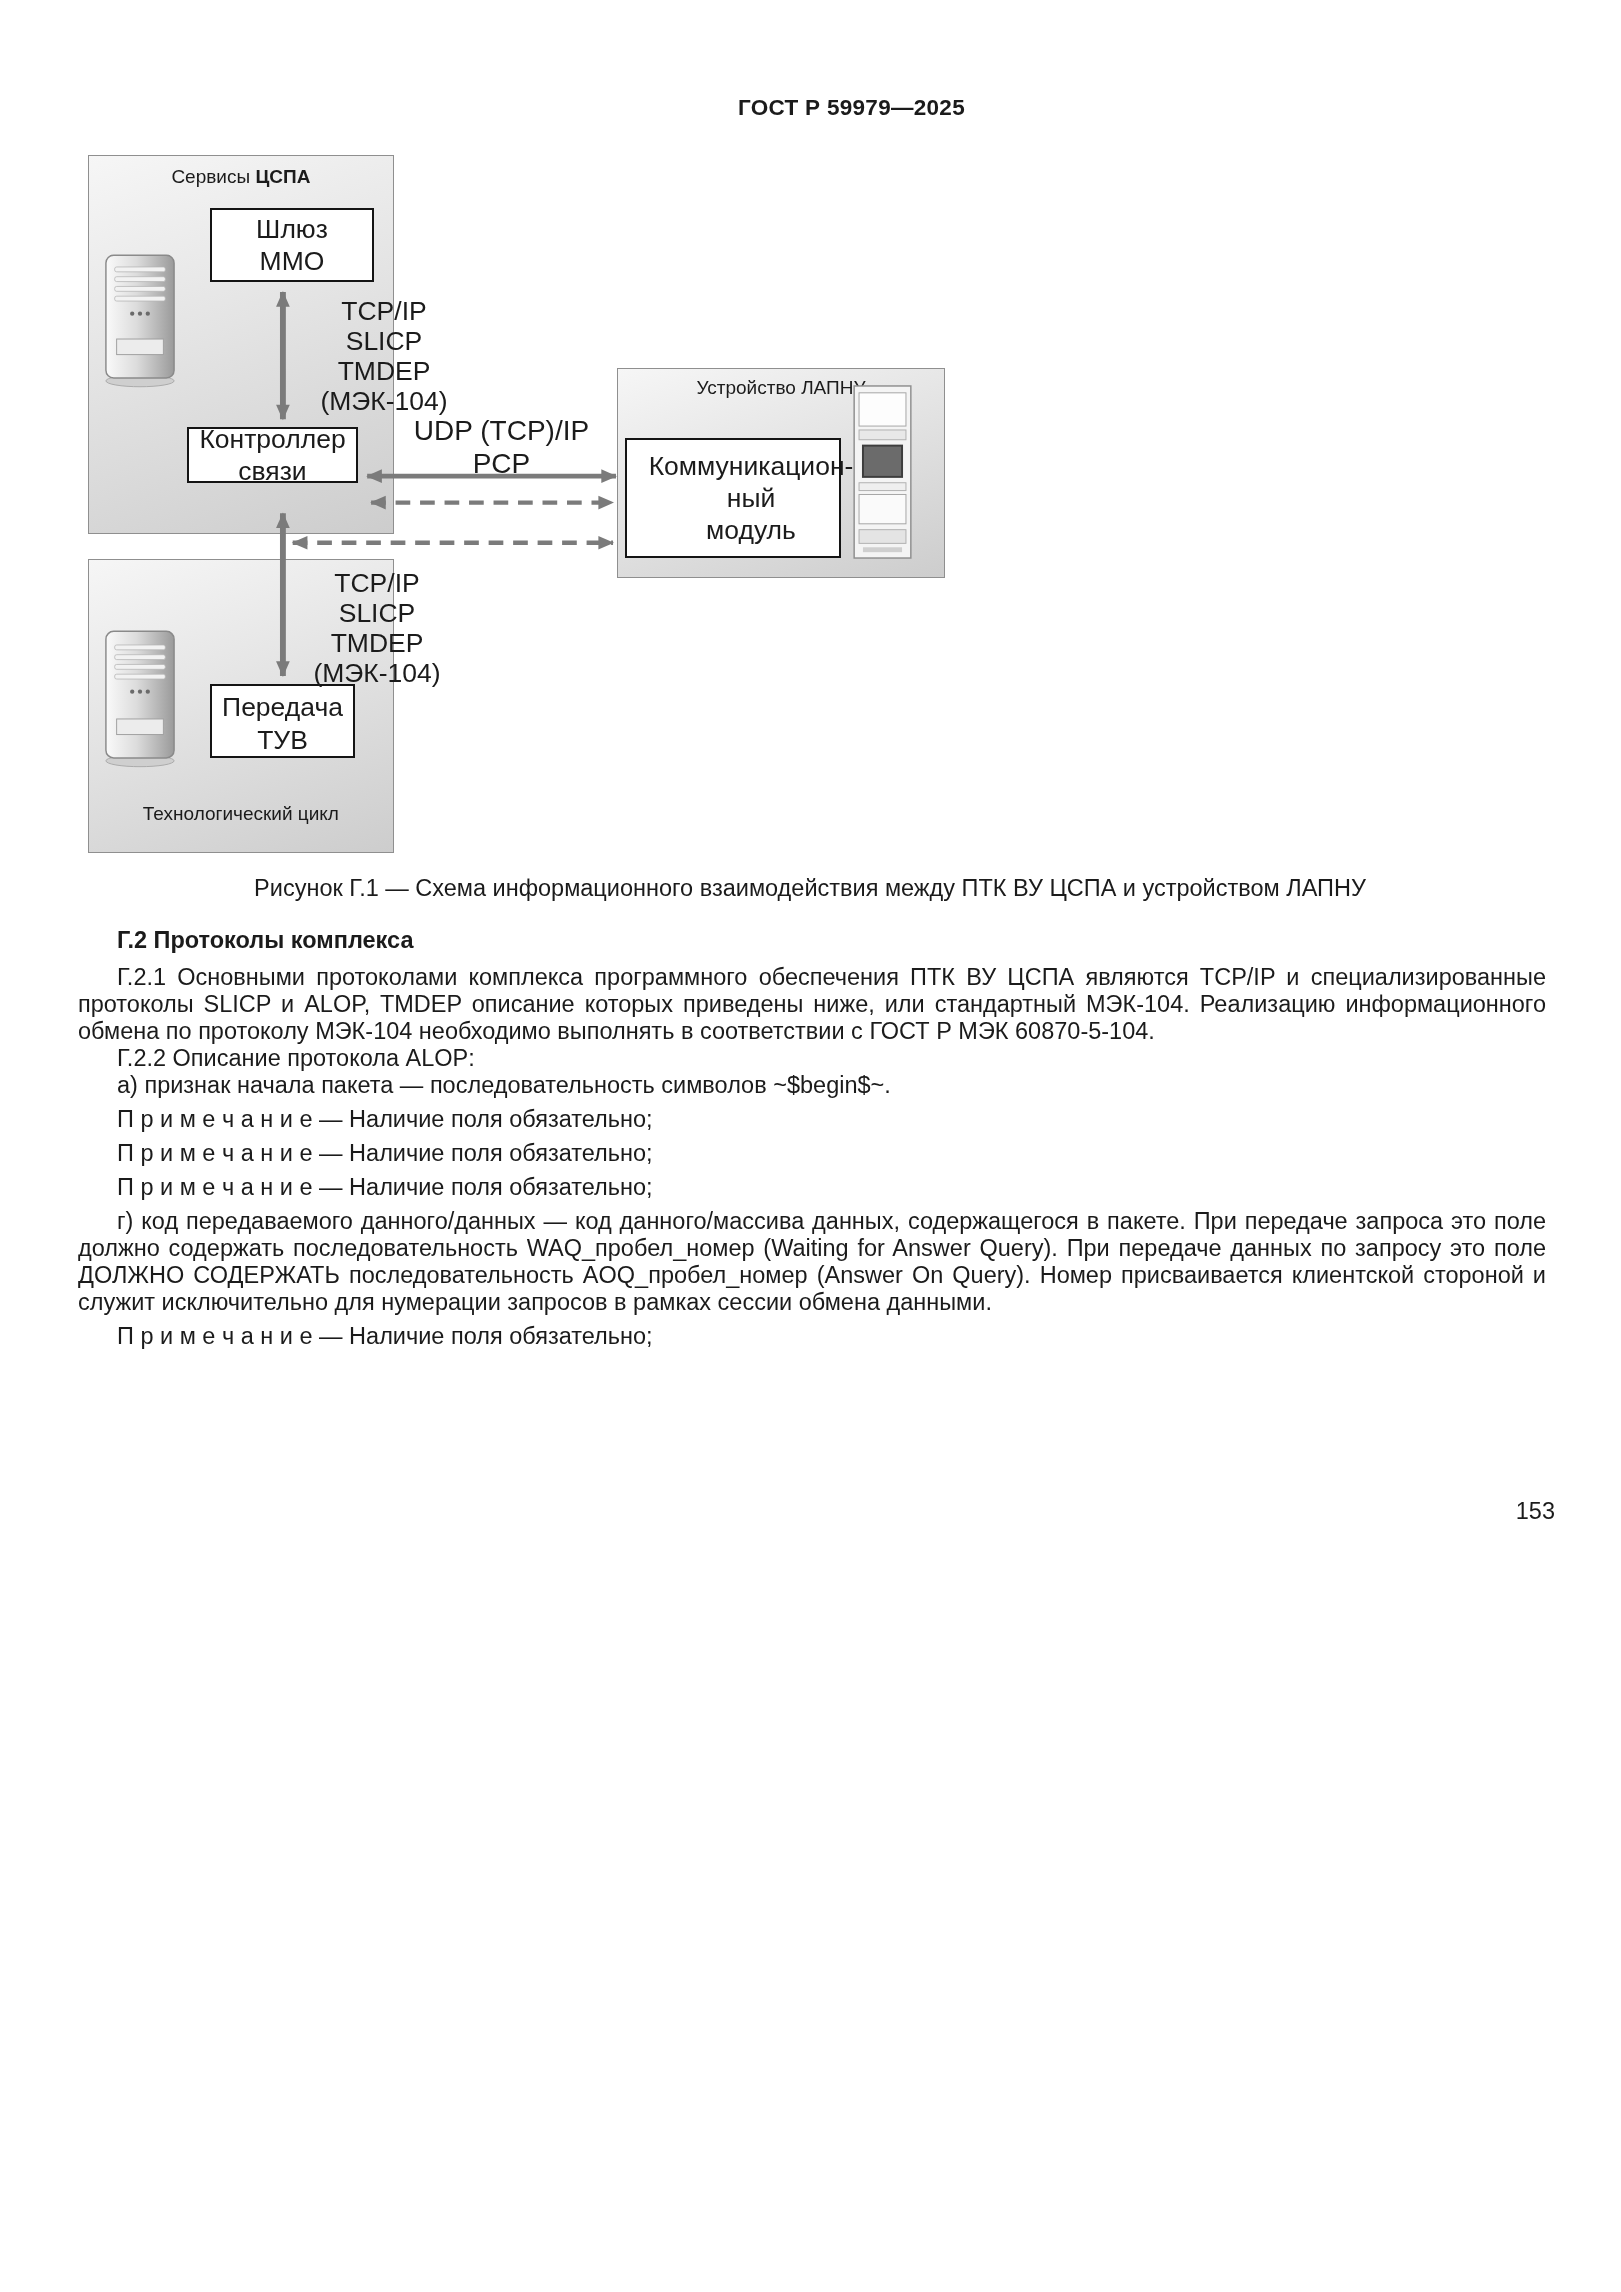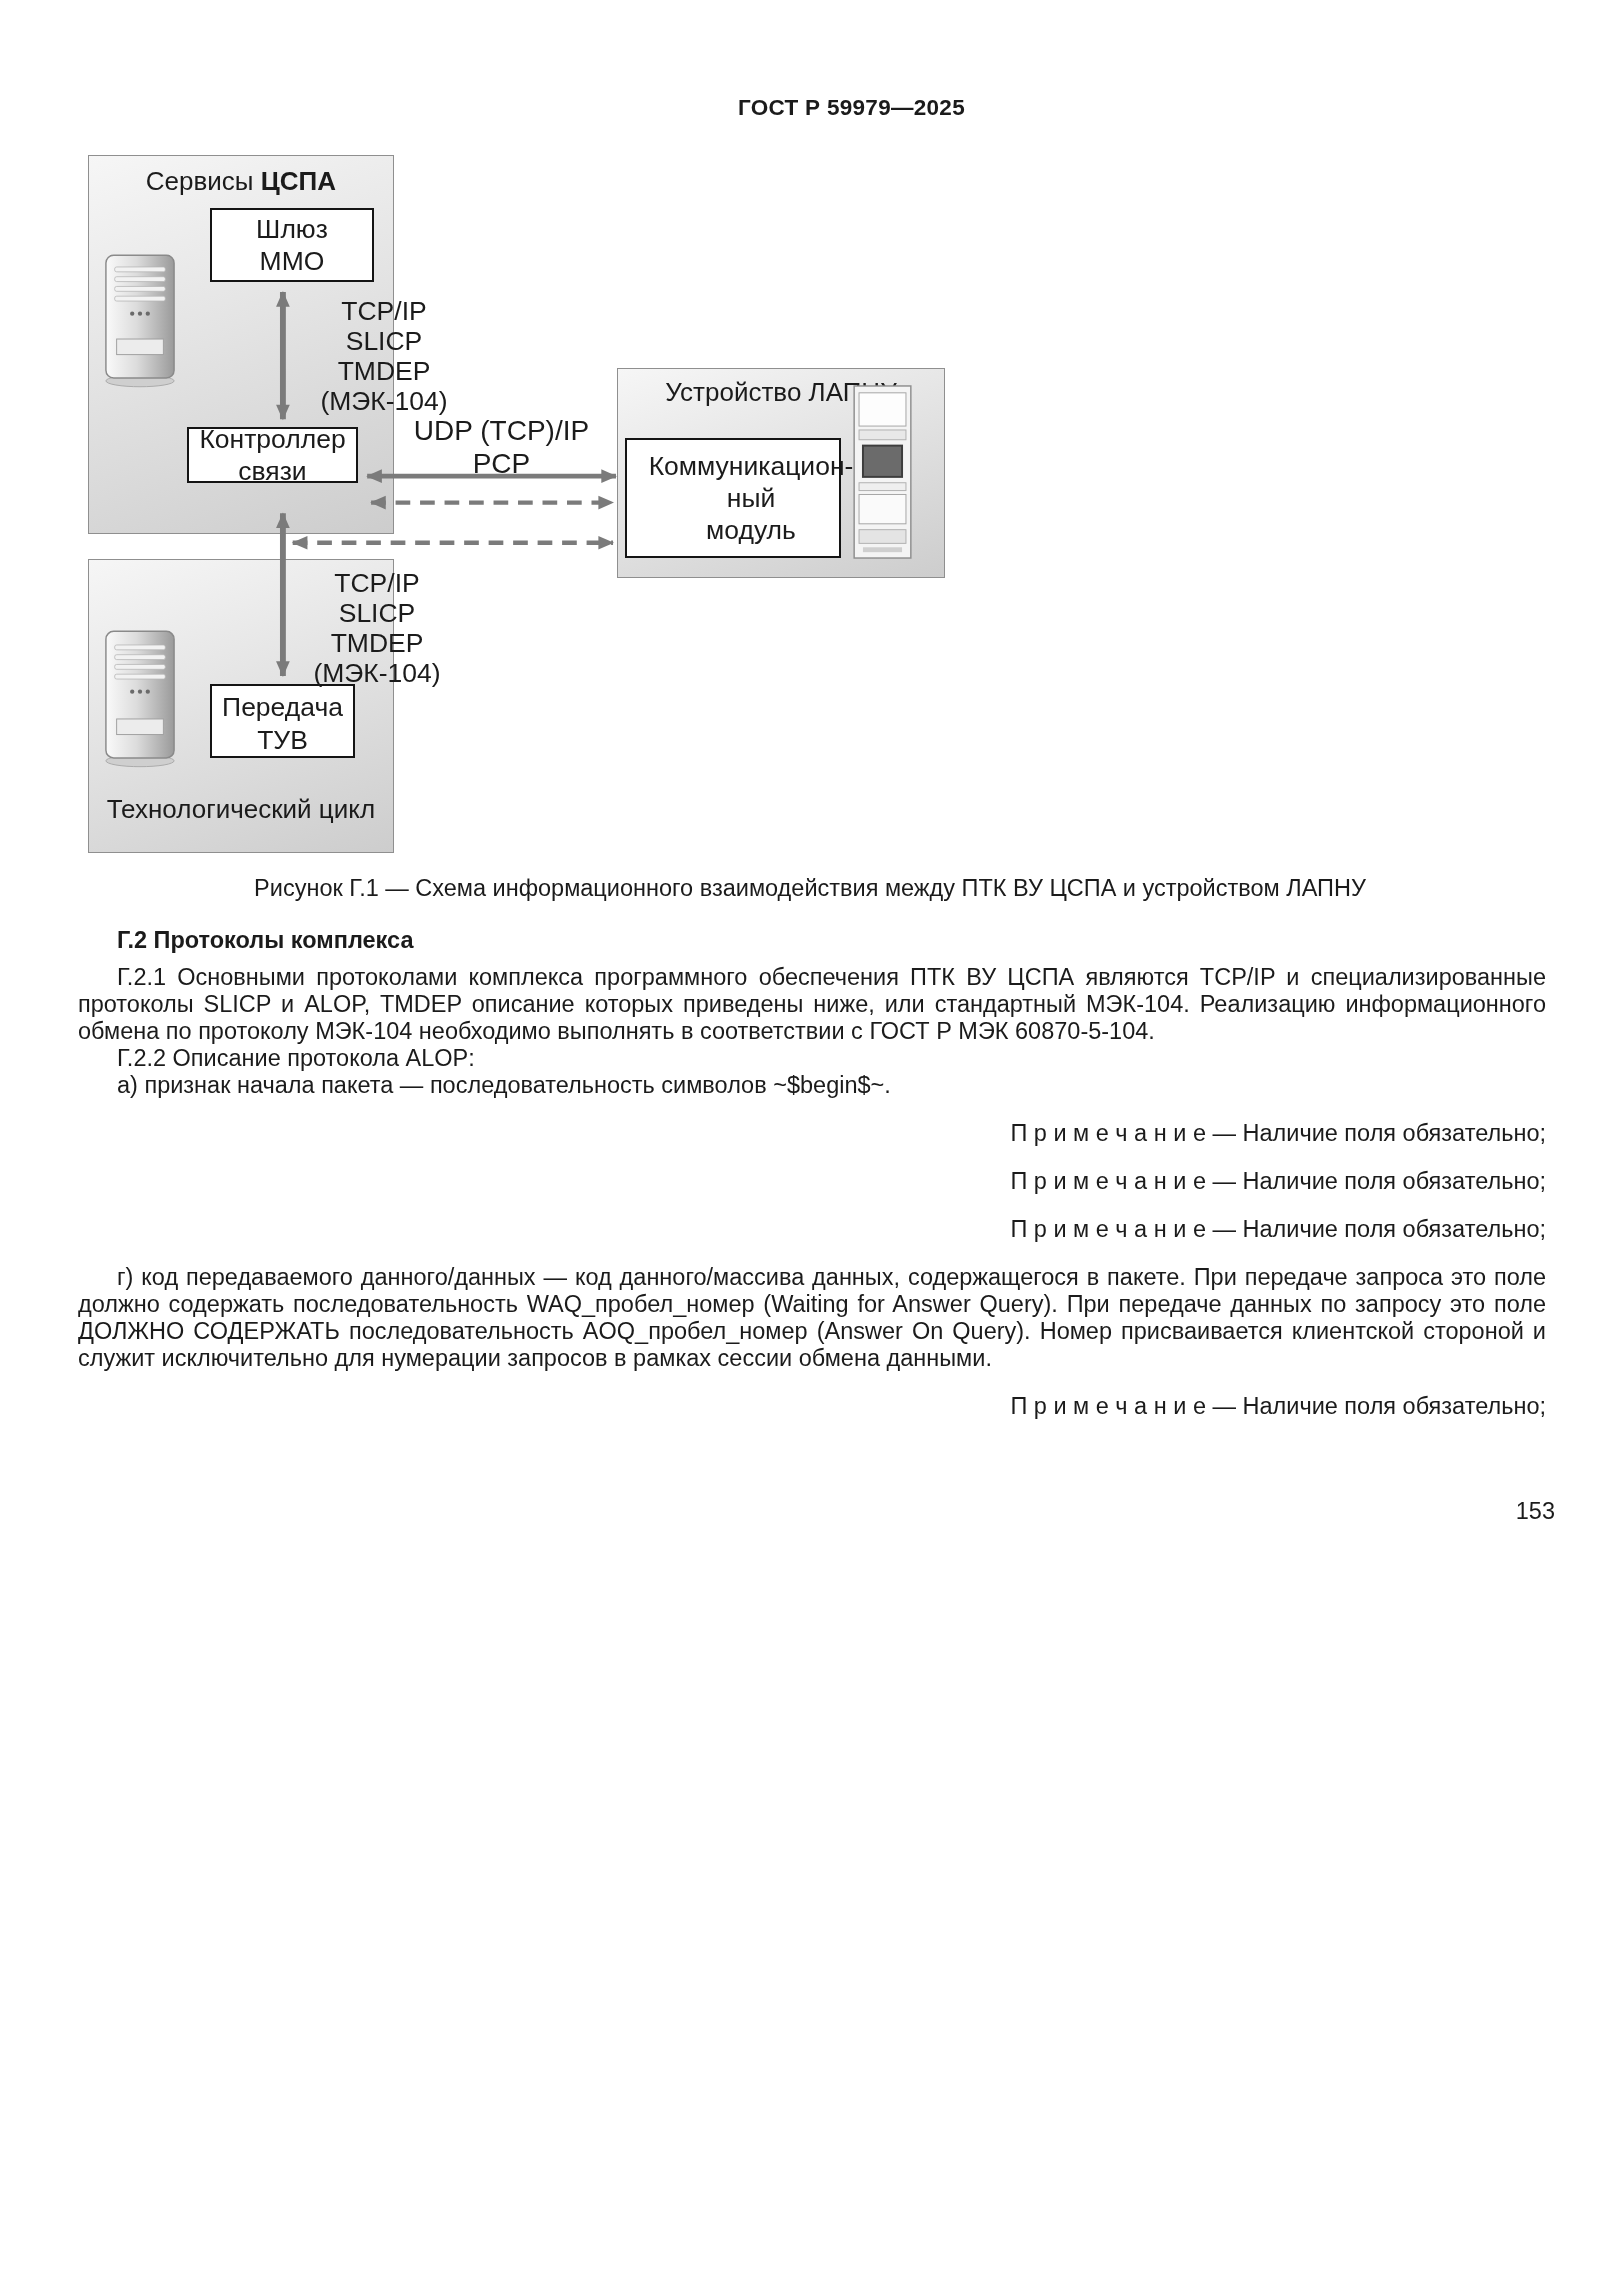"Сервисы ЦСПА" .panel-title { font-size: 26px -> 19px }
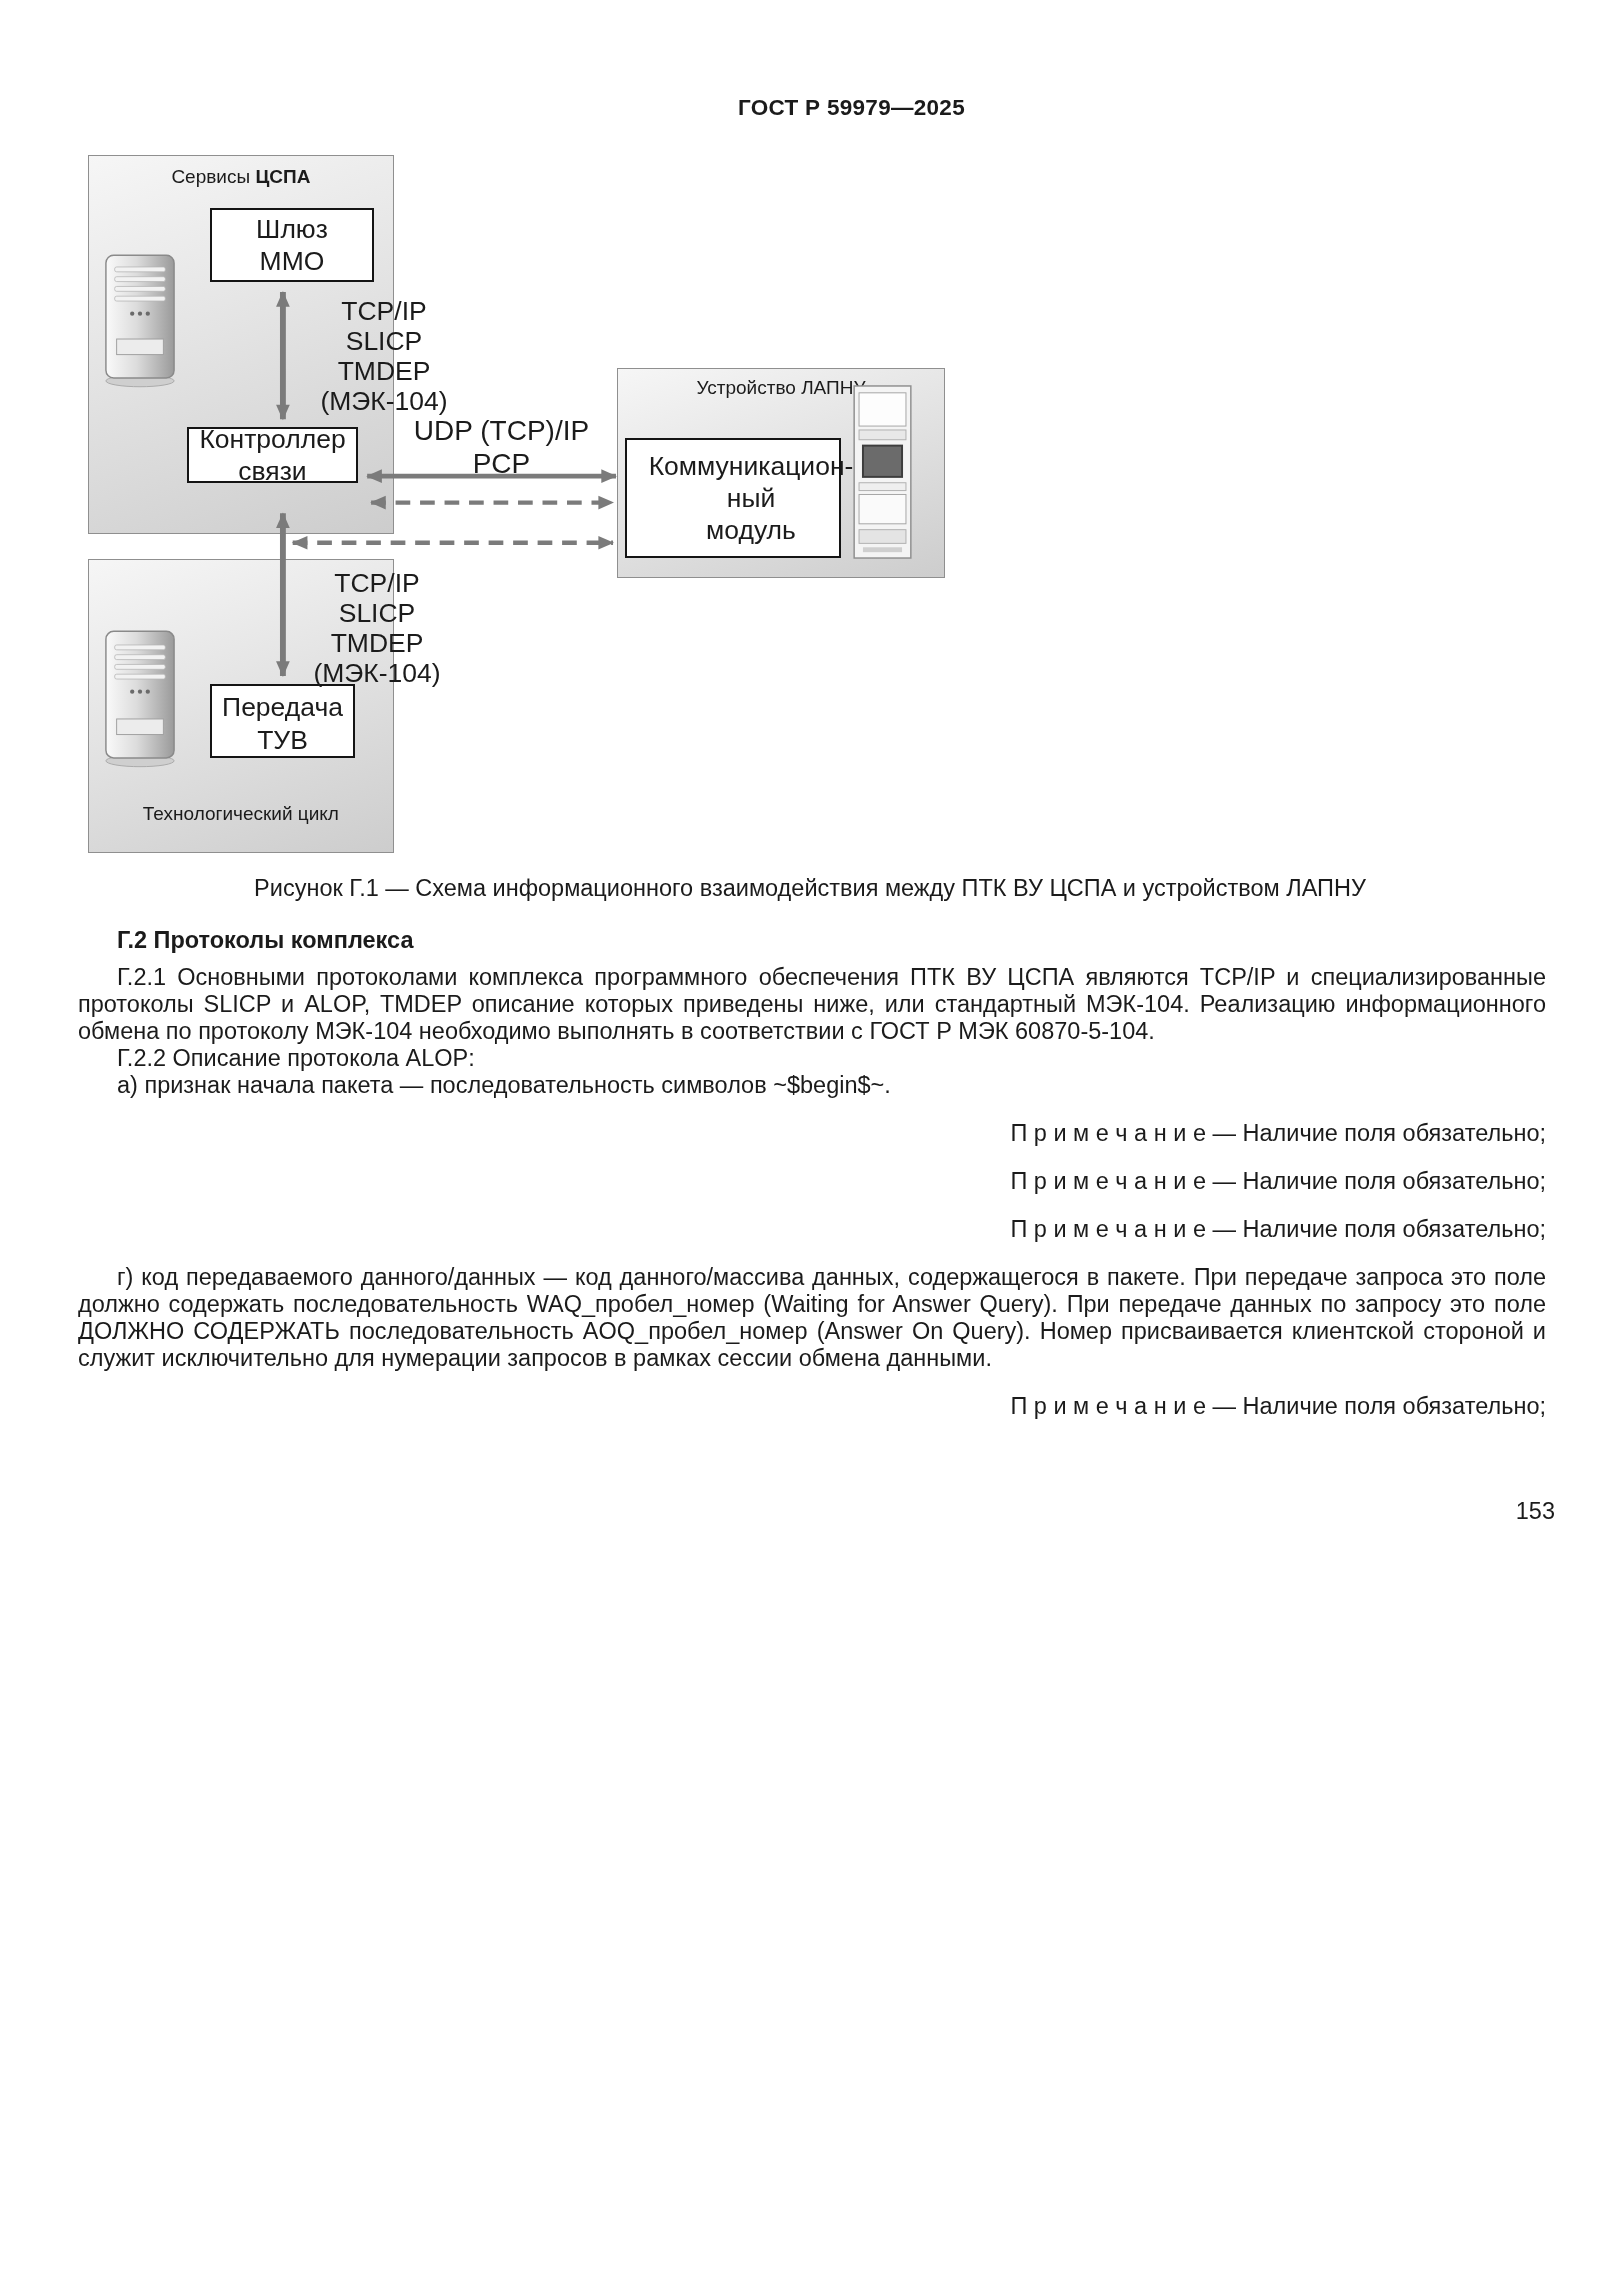"П р и м е" .body-text .note { margin: 21px 0 -> 7px 0; text-align: right -> left }
